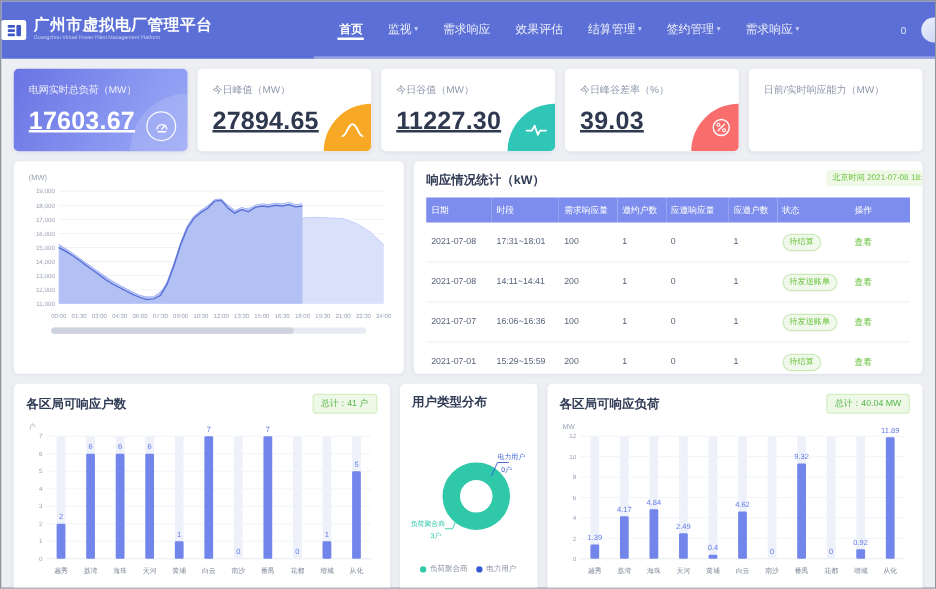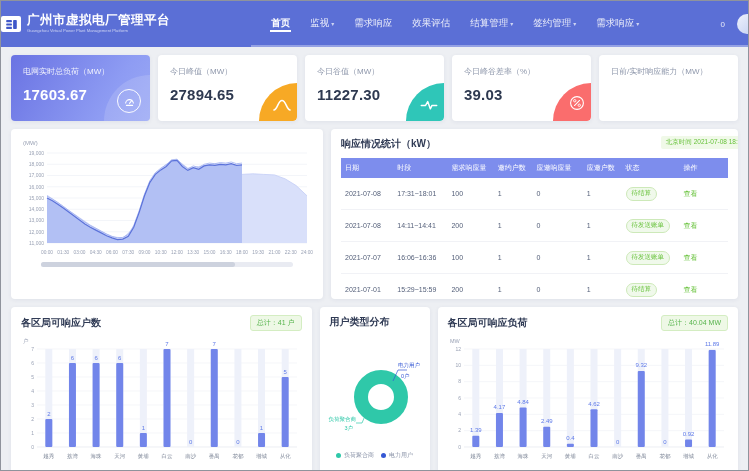"17603.67" .kpi-value { font-size: 15px -> 20px; text-decoration: none -> underline }
